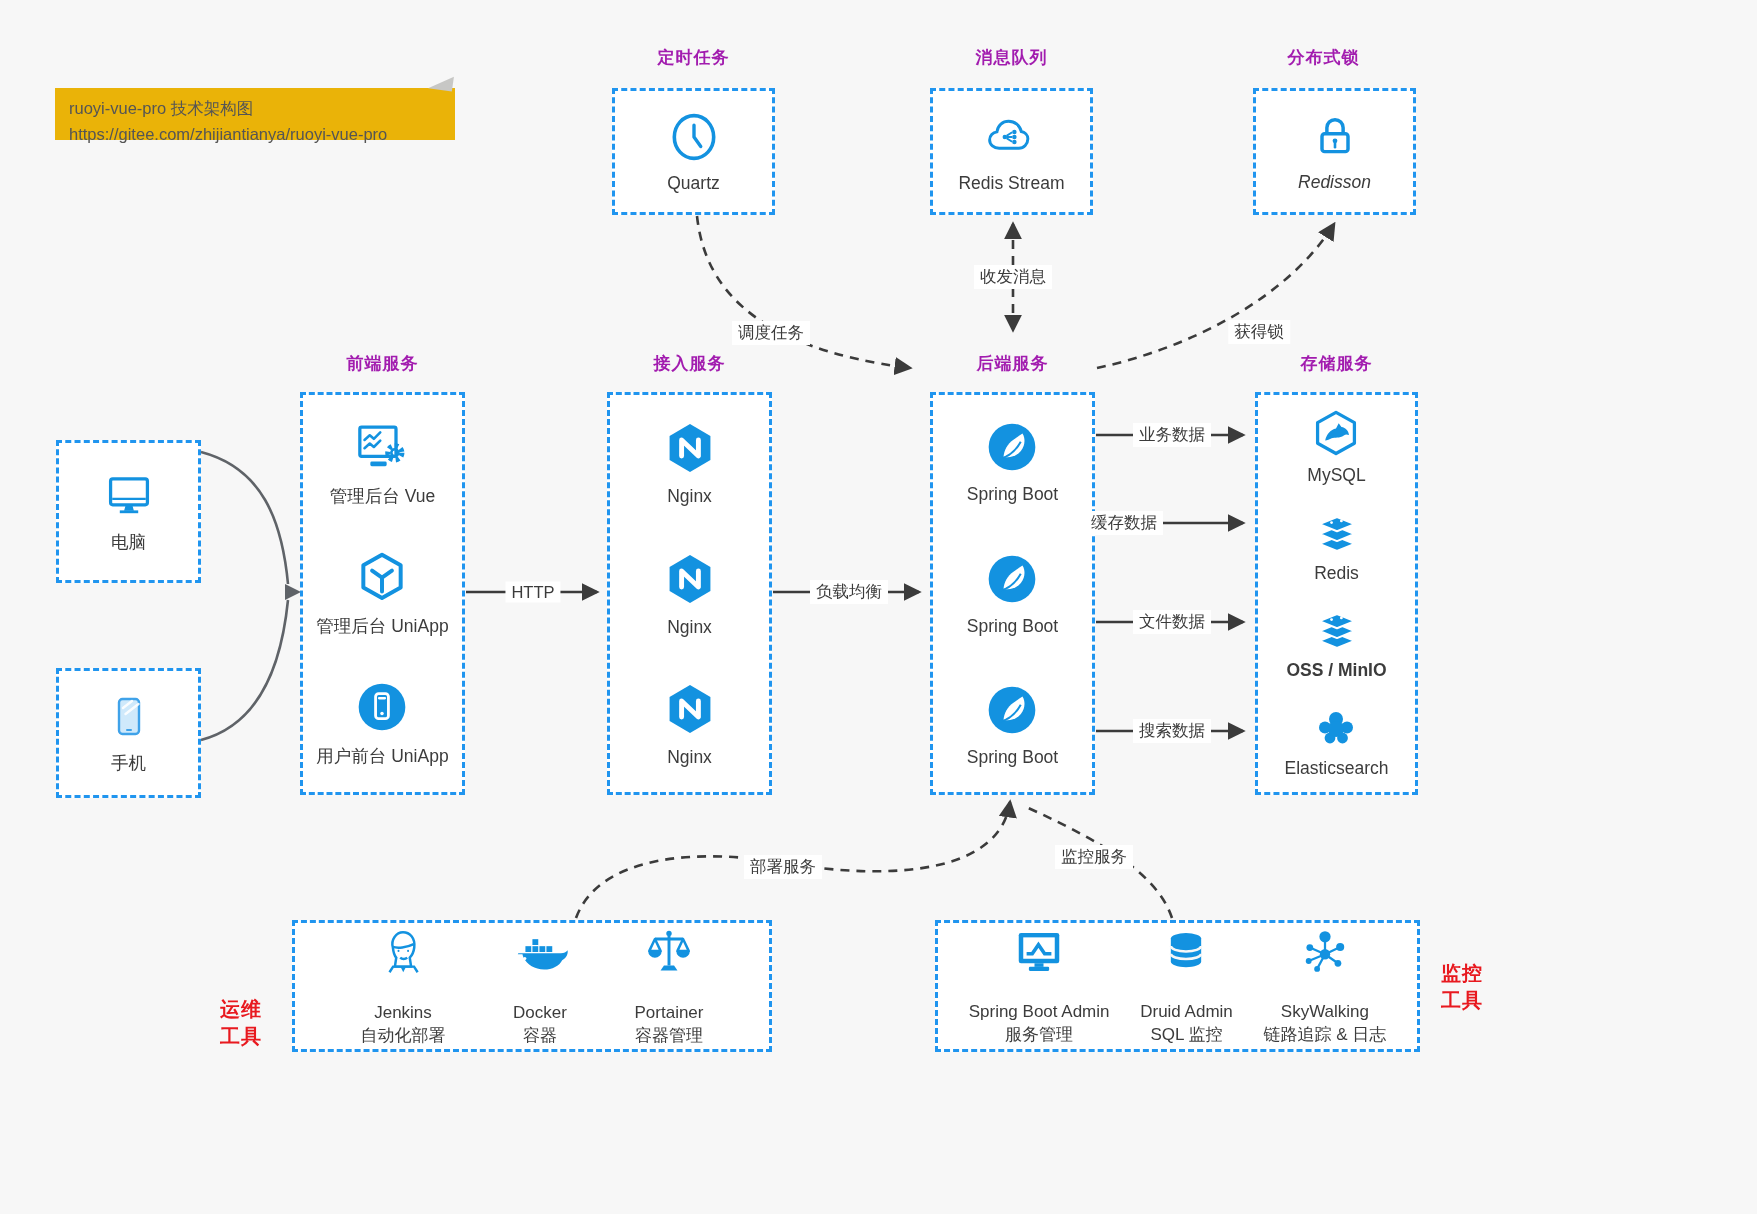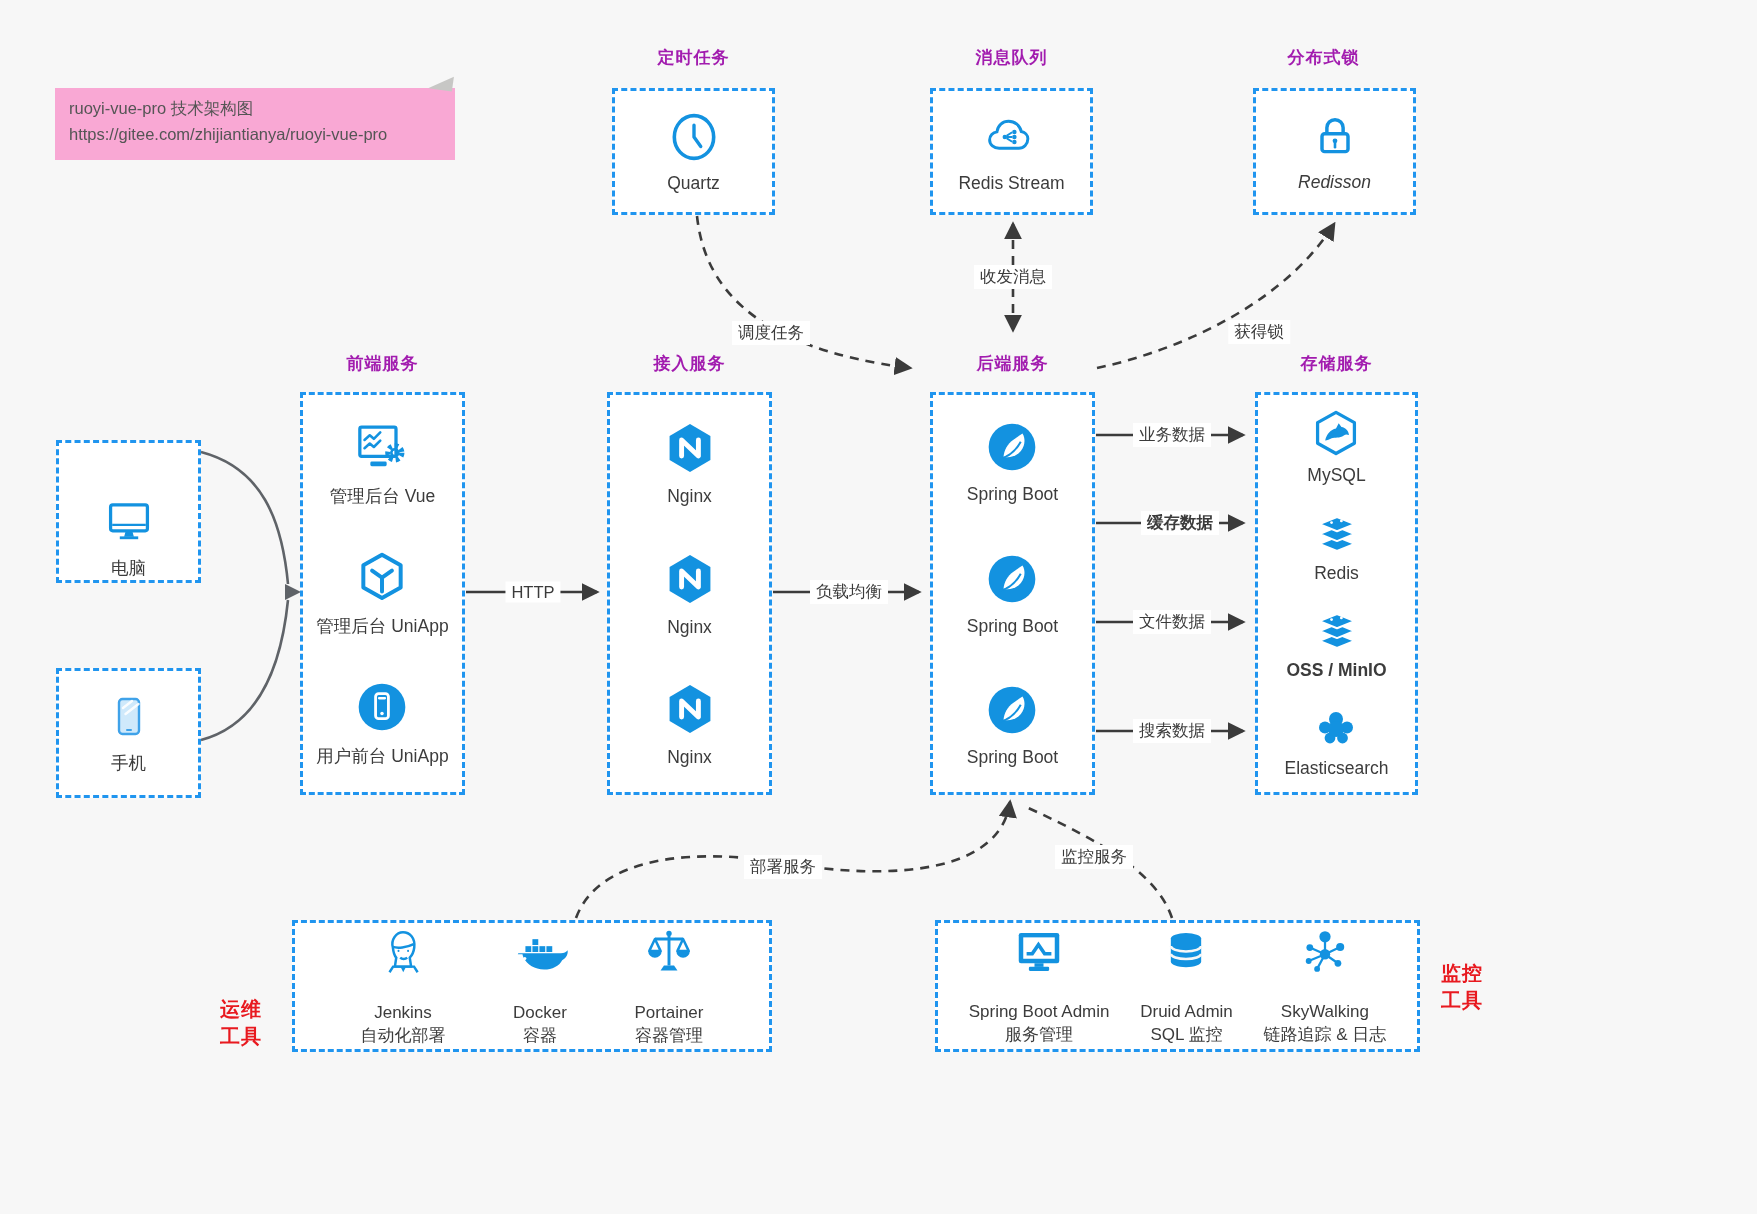"ruoyi-vue-pro 技术架构图" .note { background: #f9a8d4 -> #eab308; height: 72px -> 52px }
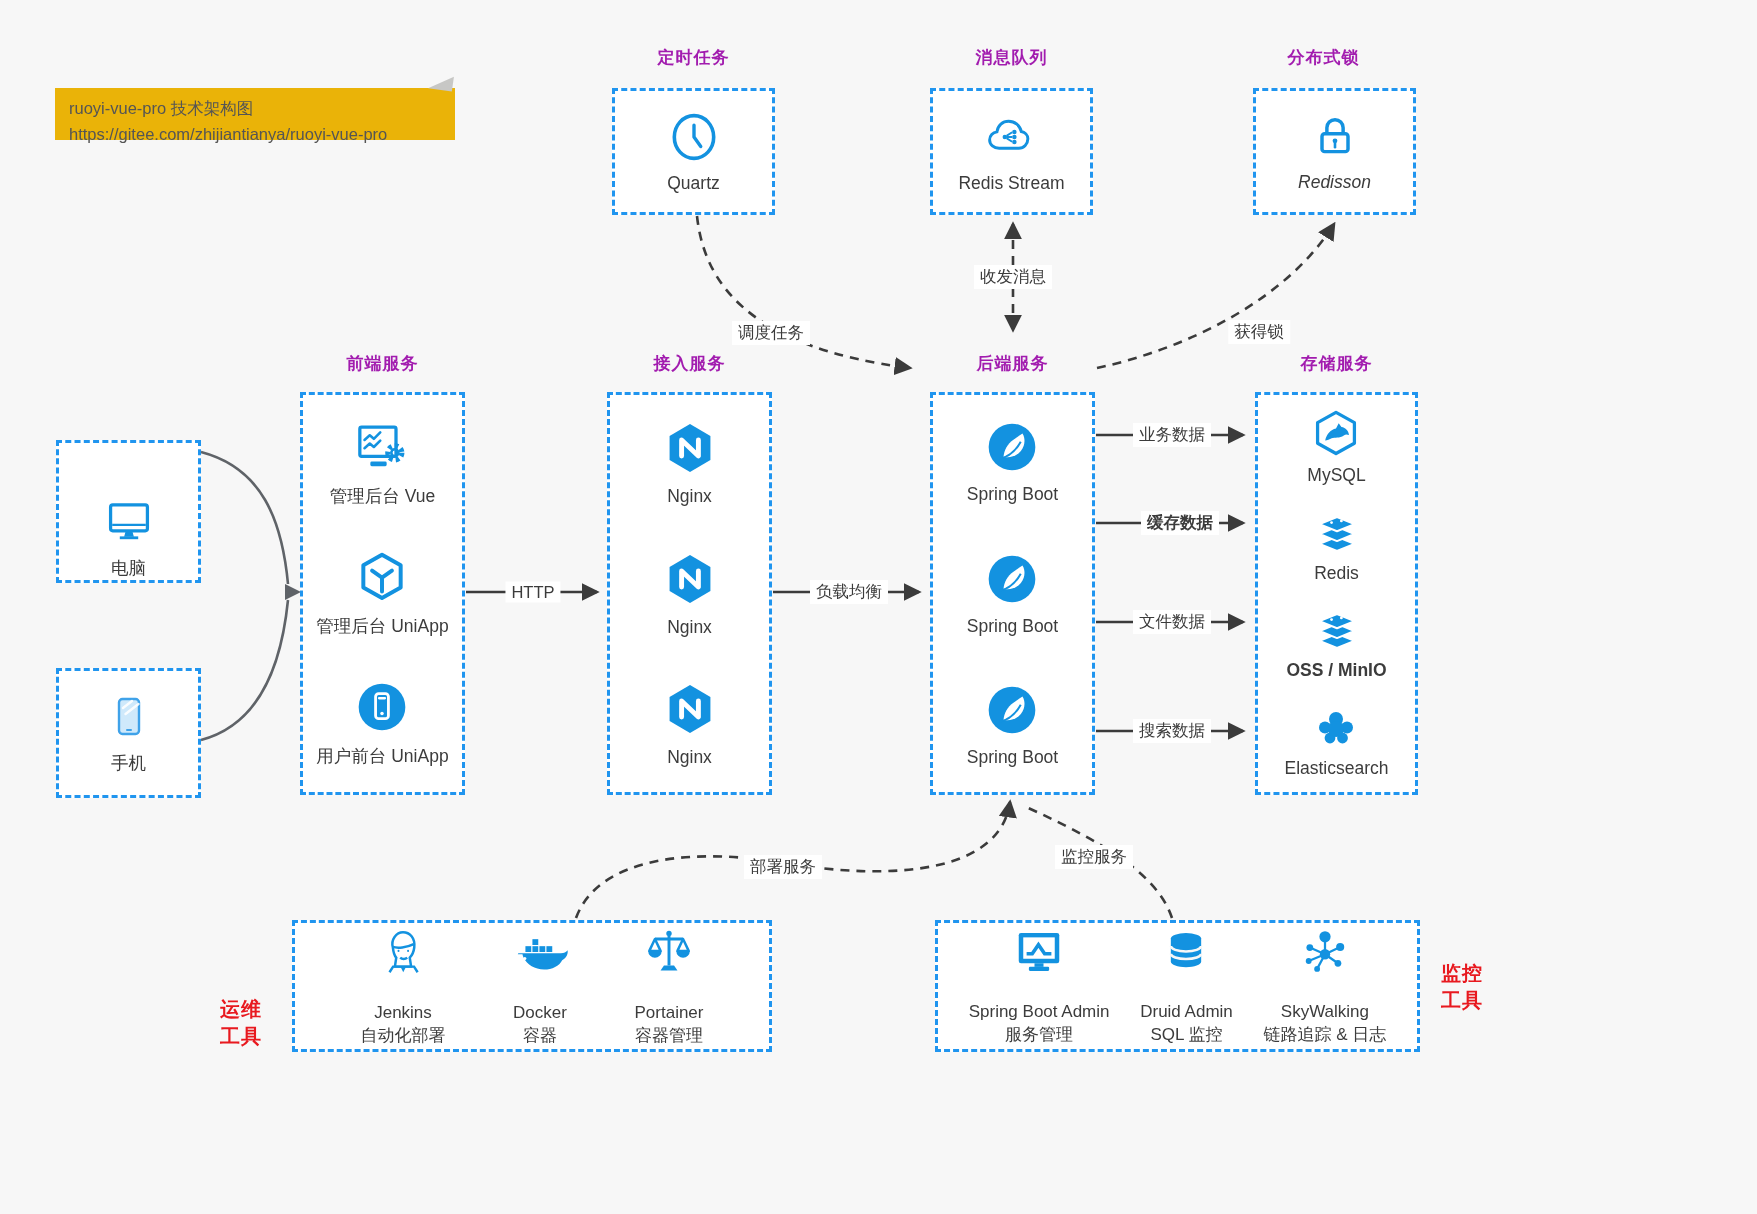"缓存数据" div.edge-label { font-weight: bold -> none; left: 1180px -> 1124px }
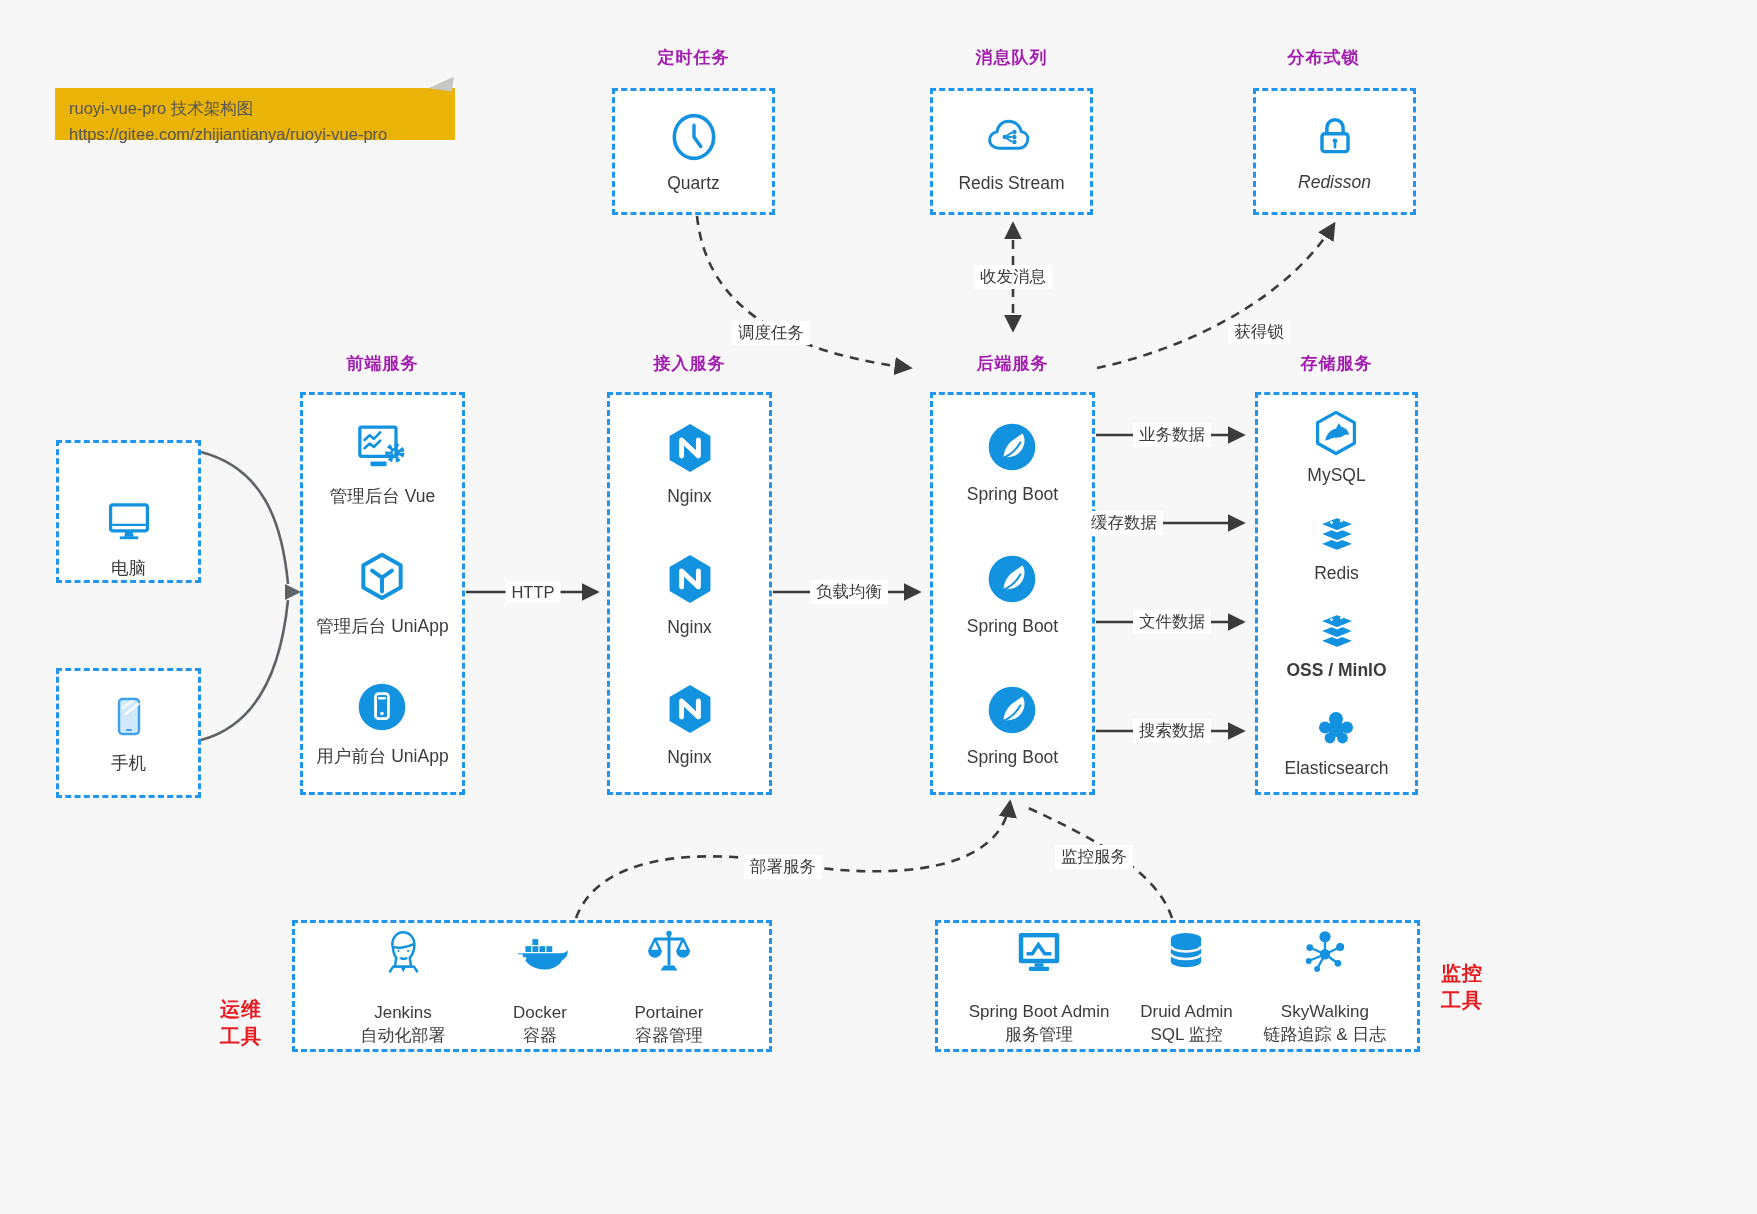"电脑" div.dbox { align-items: flex-end -> none }
